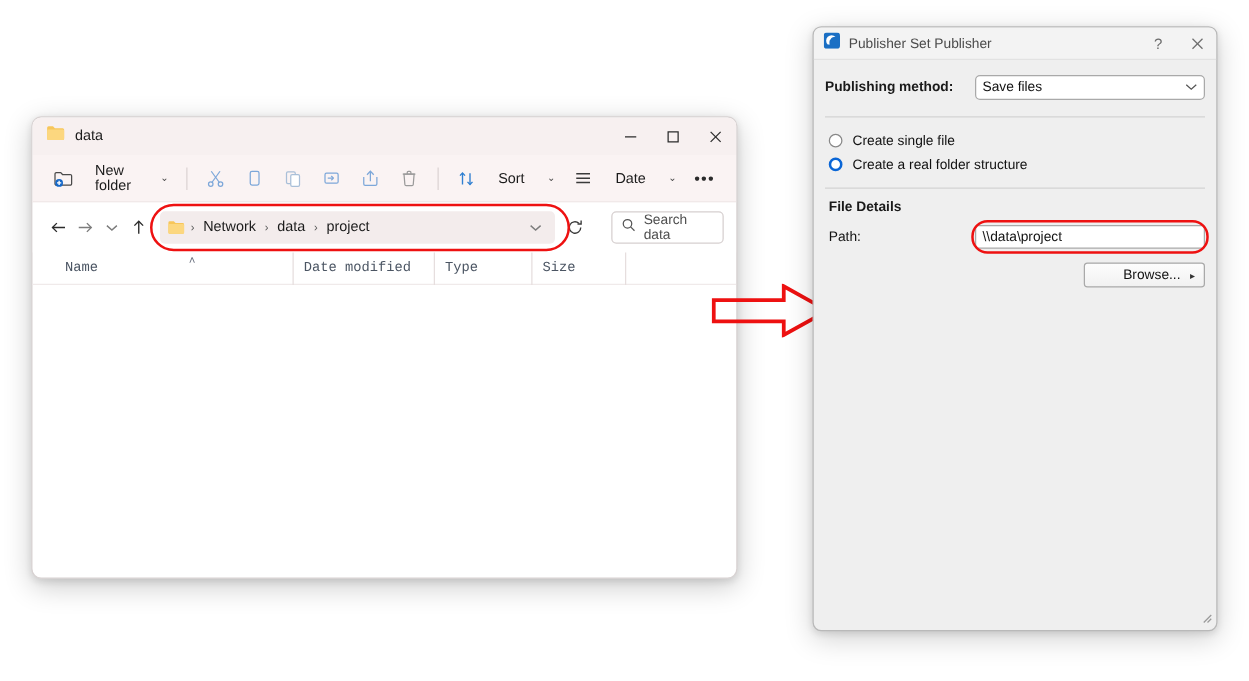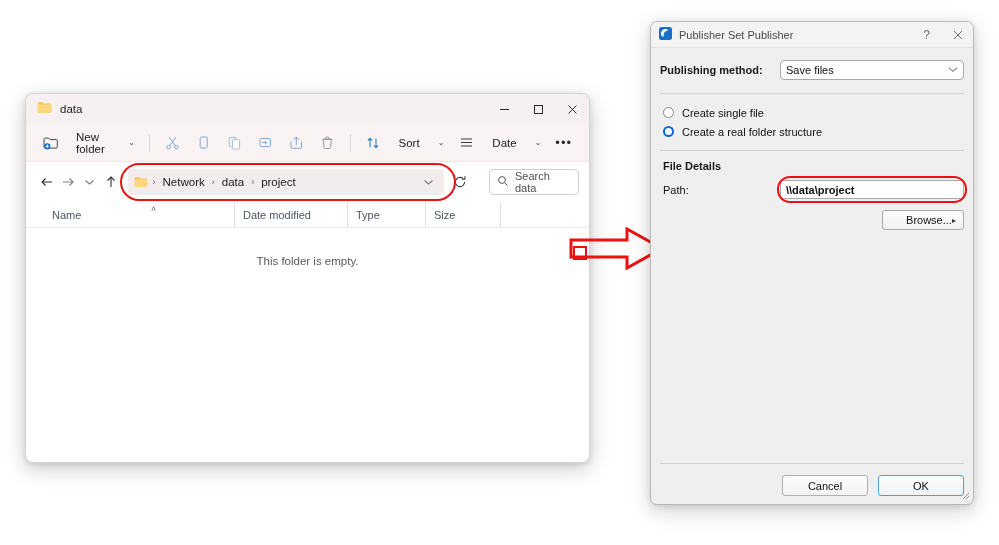"\\data\project" .path-wrap { font-weight: bold -> none }
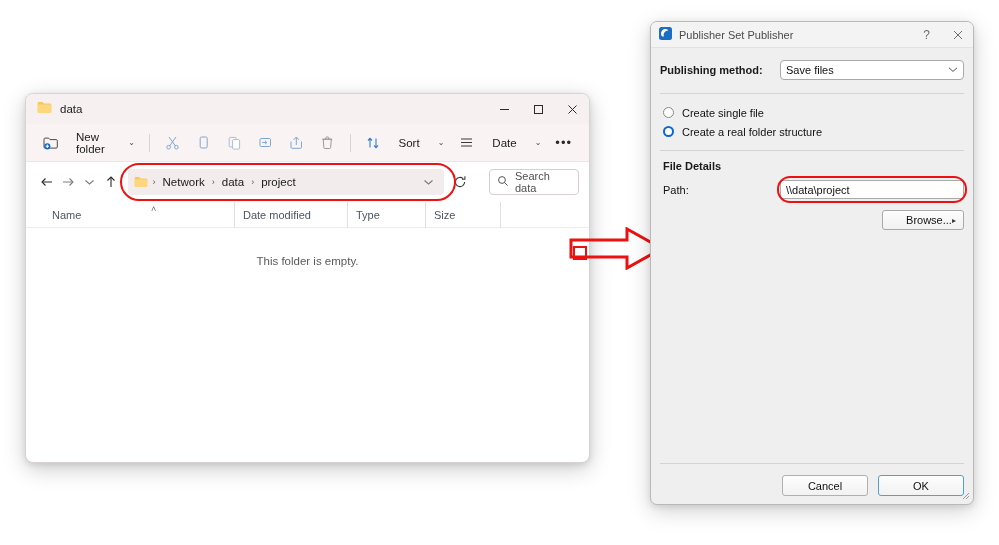"Name" .exp-cols { font-family: none -> Liberation Mono, monospace }
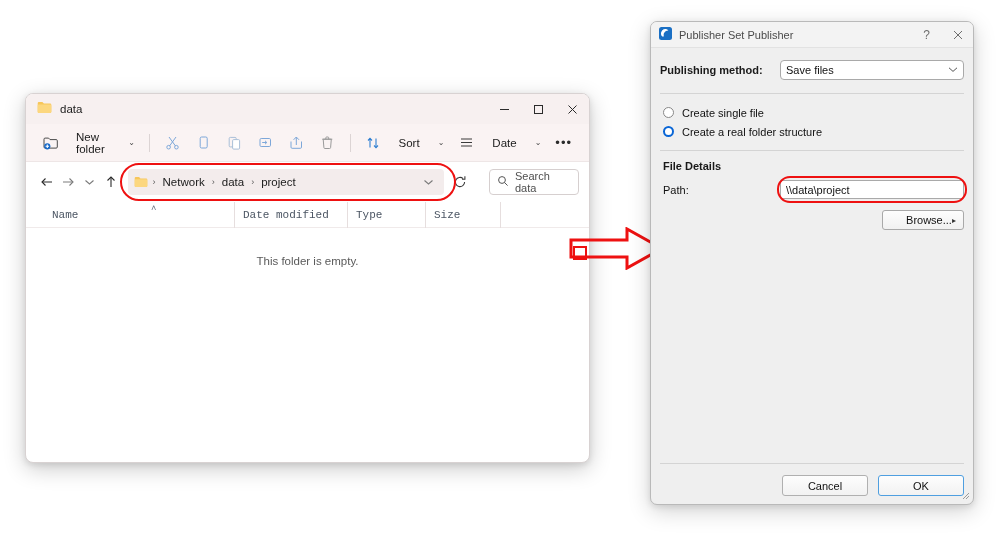"Browse..." .browse-btn { width: 82px -> 97px }
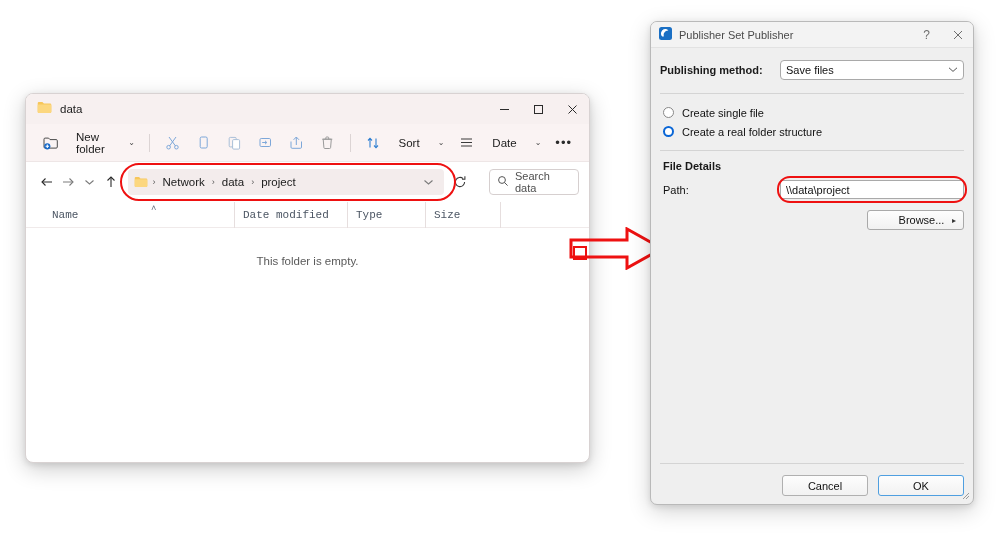"This folder is empty." div.exp-body { html: <div> <div>This folder is empty.</div> <div></div> </div> -> none }
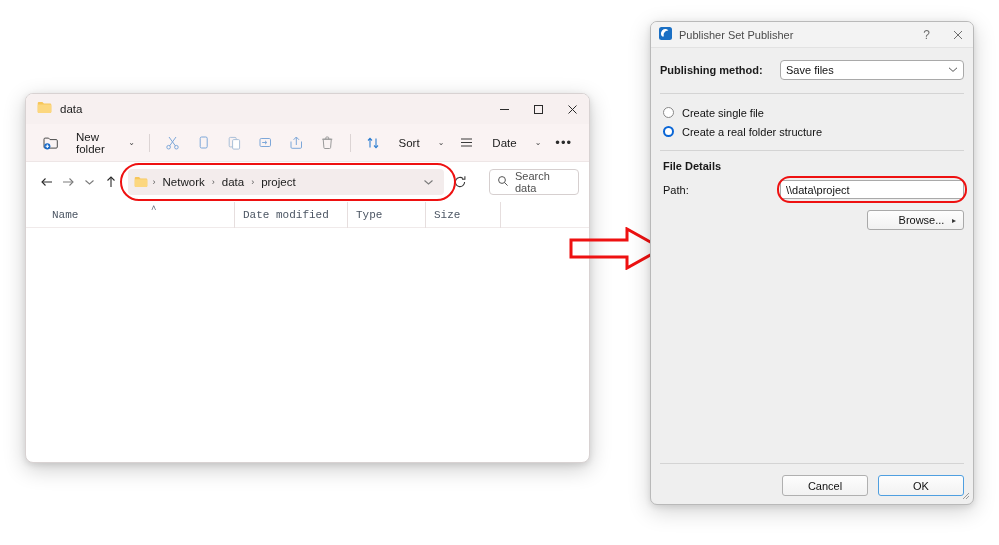"Cancel" div.dlg-footer { html: <div> <div></div> <div> <span>Cancel</span> <span>OK</span> </div> </div> -> none }
